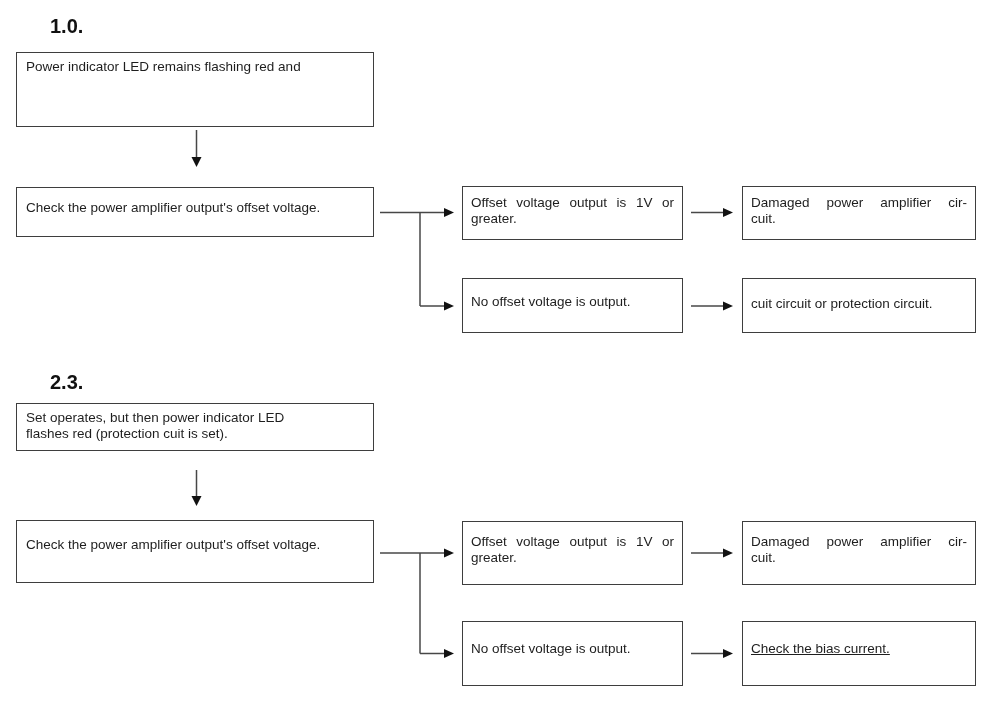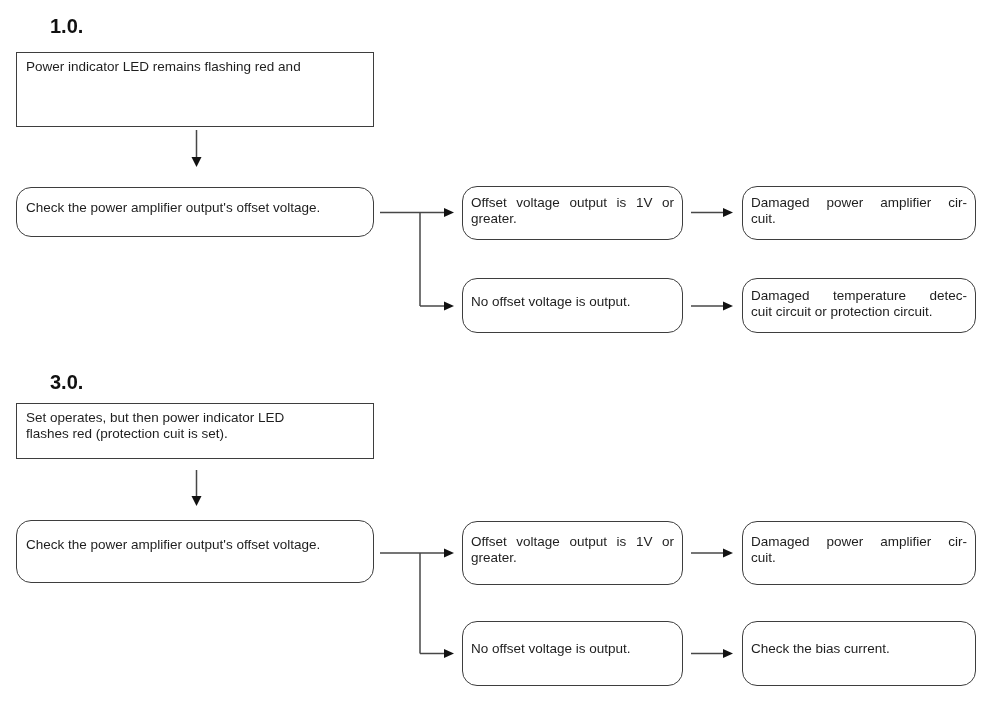"Check the power amplifier output's" .vc { border-radius: 15px -> none }
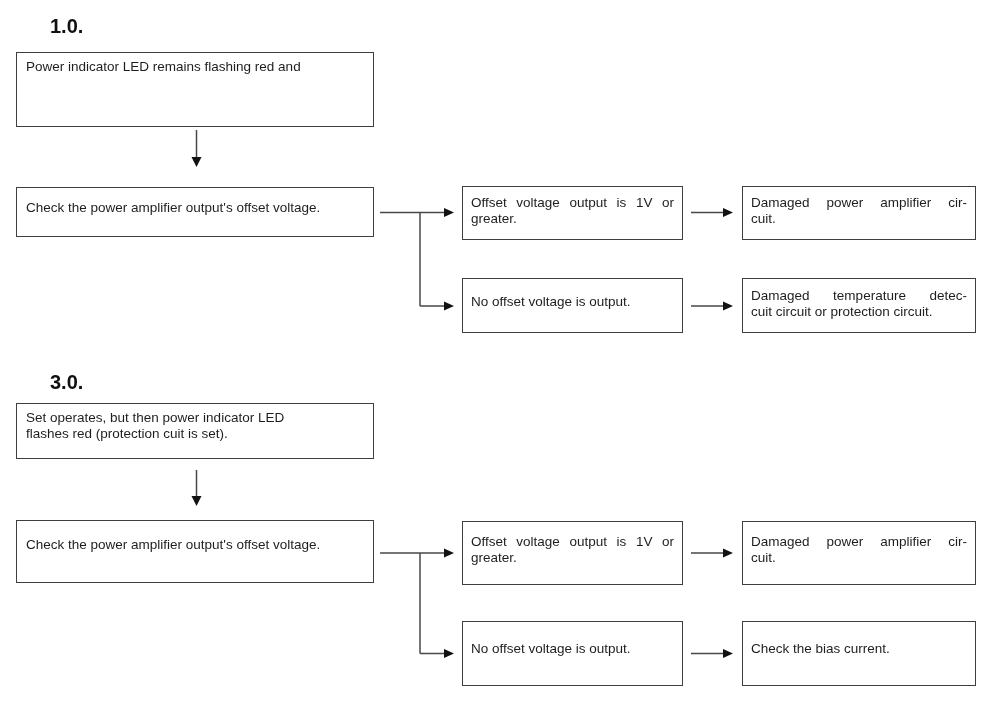"Damaged temperature detec-" div.ln { html: <div>Damaged temperature detec-</div> -> none }
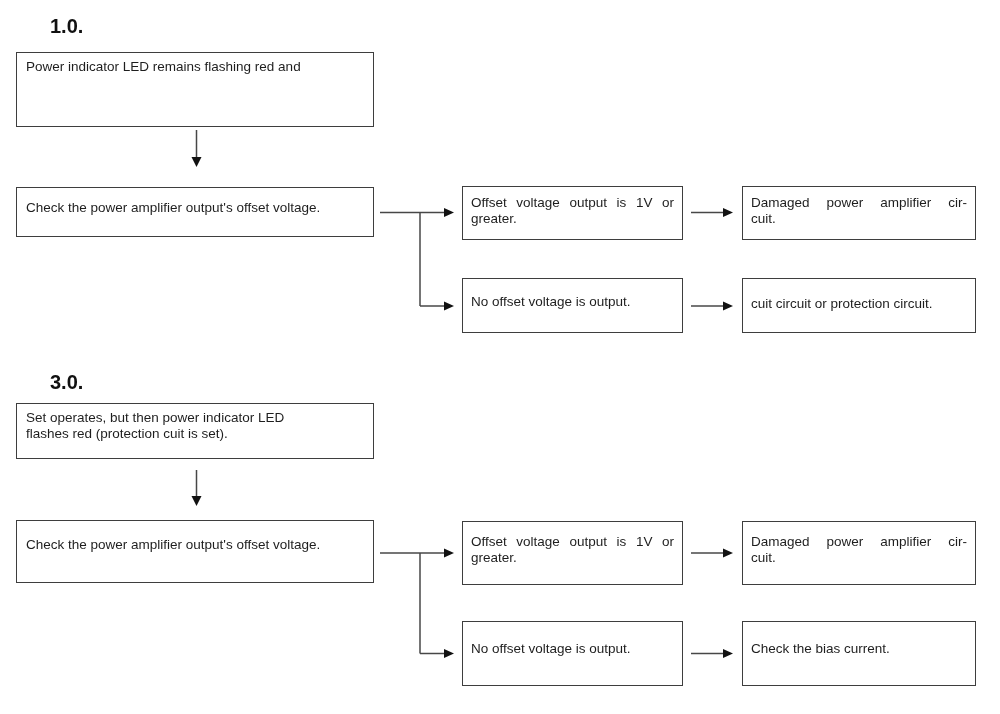"3.0." div.heading { text: 3.0 -> 2.3 }
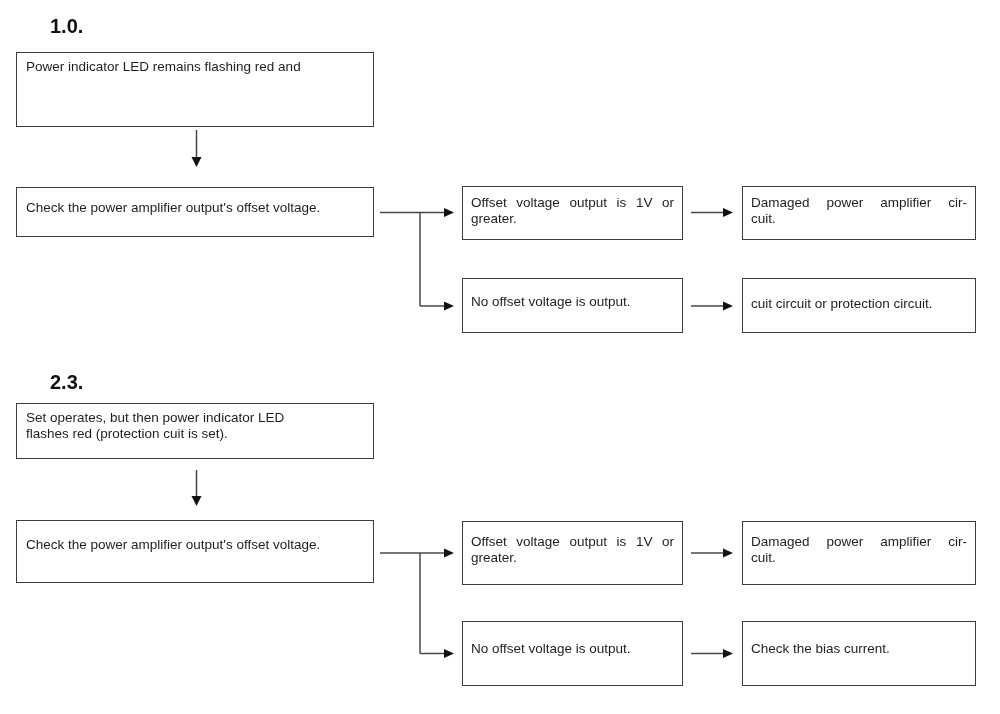"Set operates, but then power" .bx-d1 { height: 56px -> 48px }
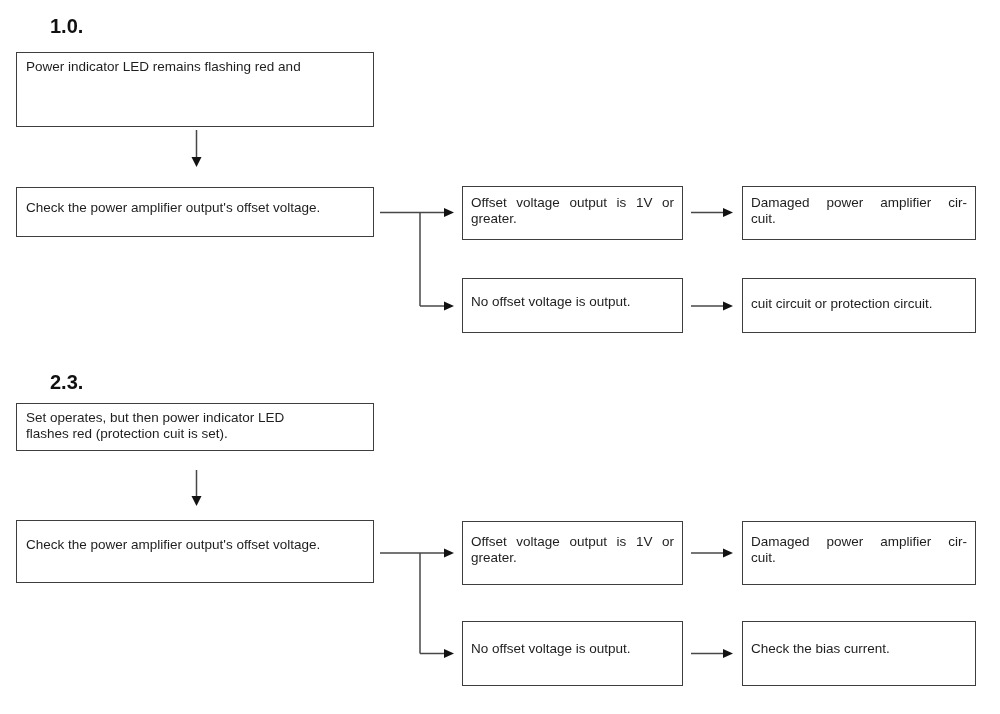"Check the bias current." .bx-f2 { text-decoration: none -> underline }
